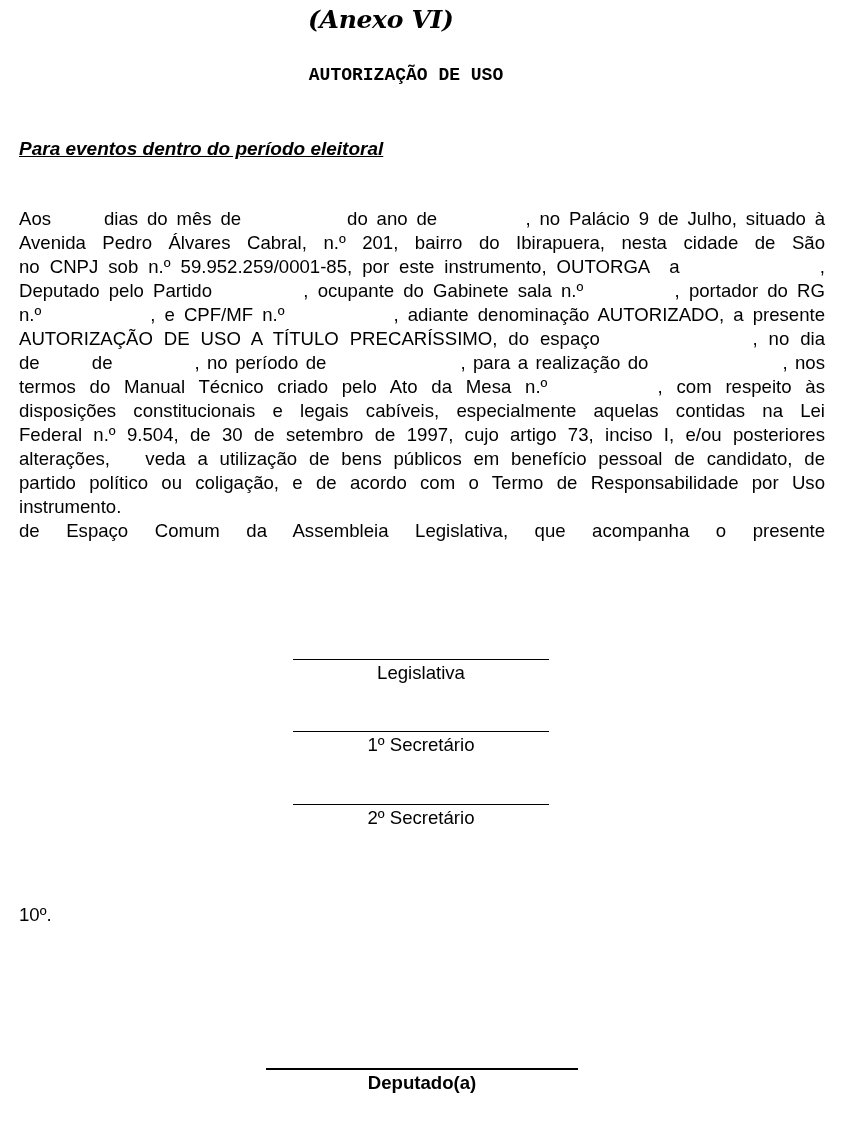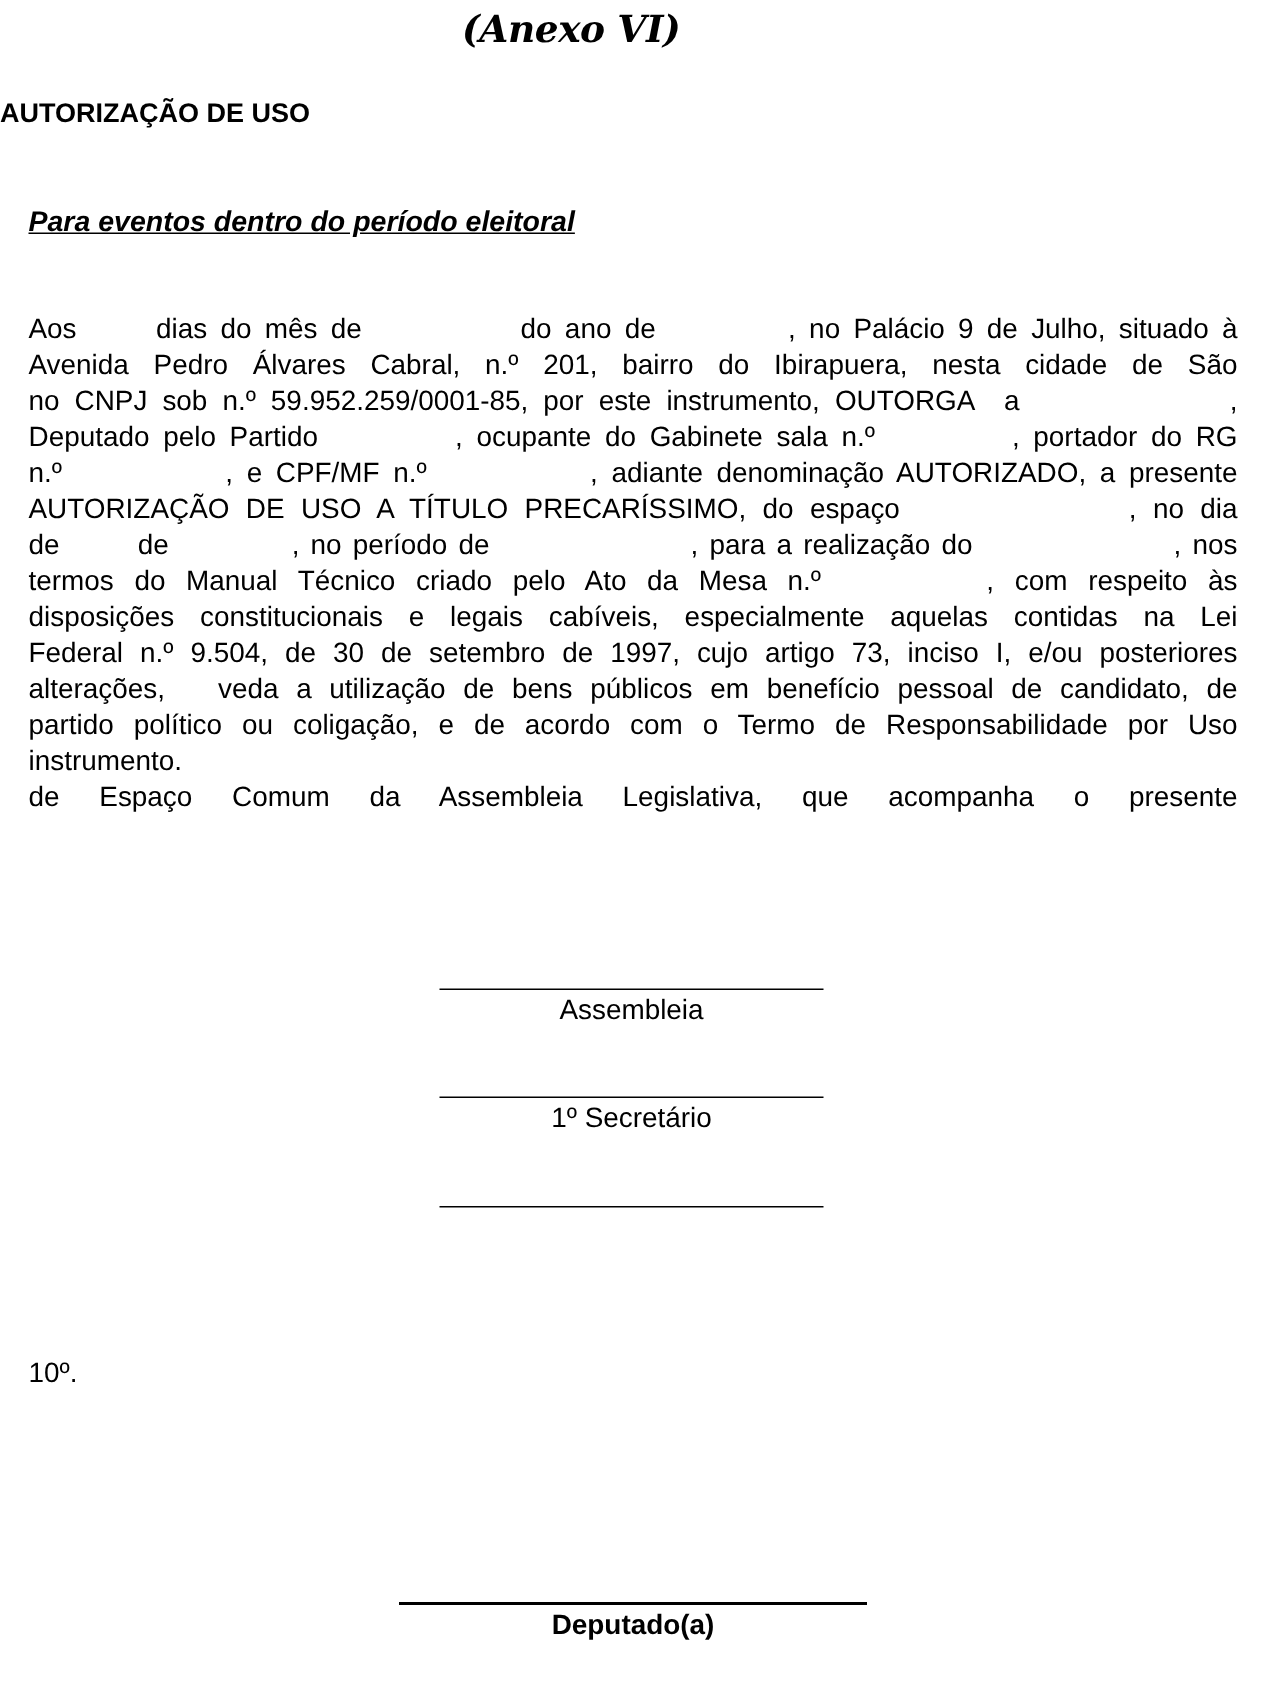"AUTORIZAÇÃO DE USO" .doc-title { font-family: none -> Liberation Mono, monospace; text-align: none -> center }
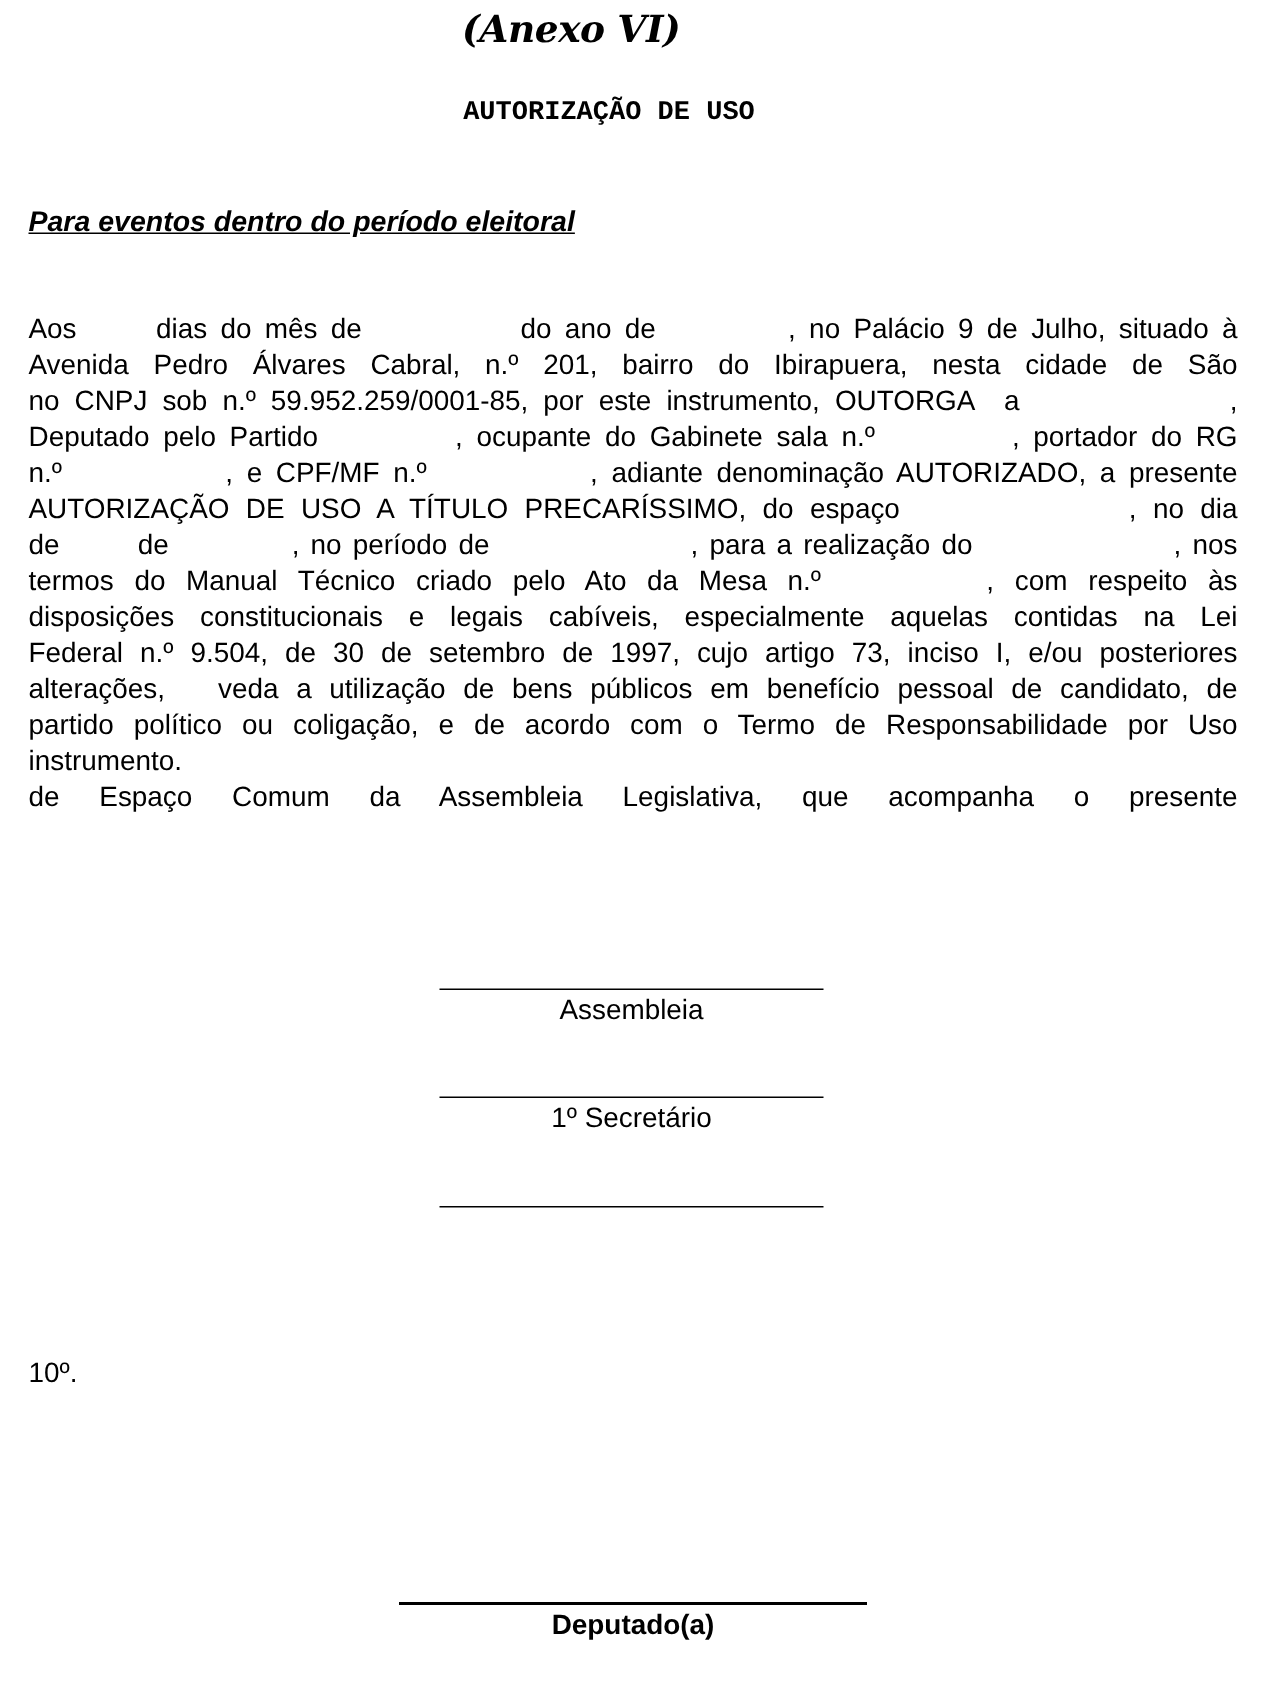"Assembleia" span.label { text: Assembleia -> Legislativa }
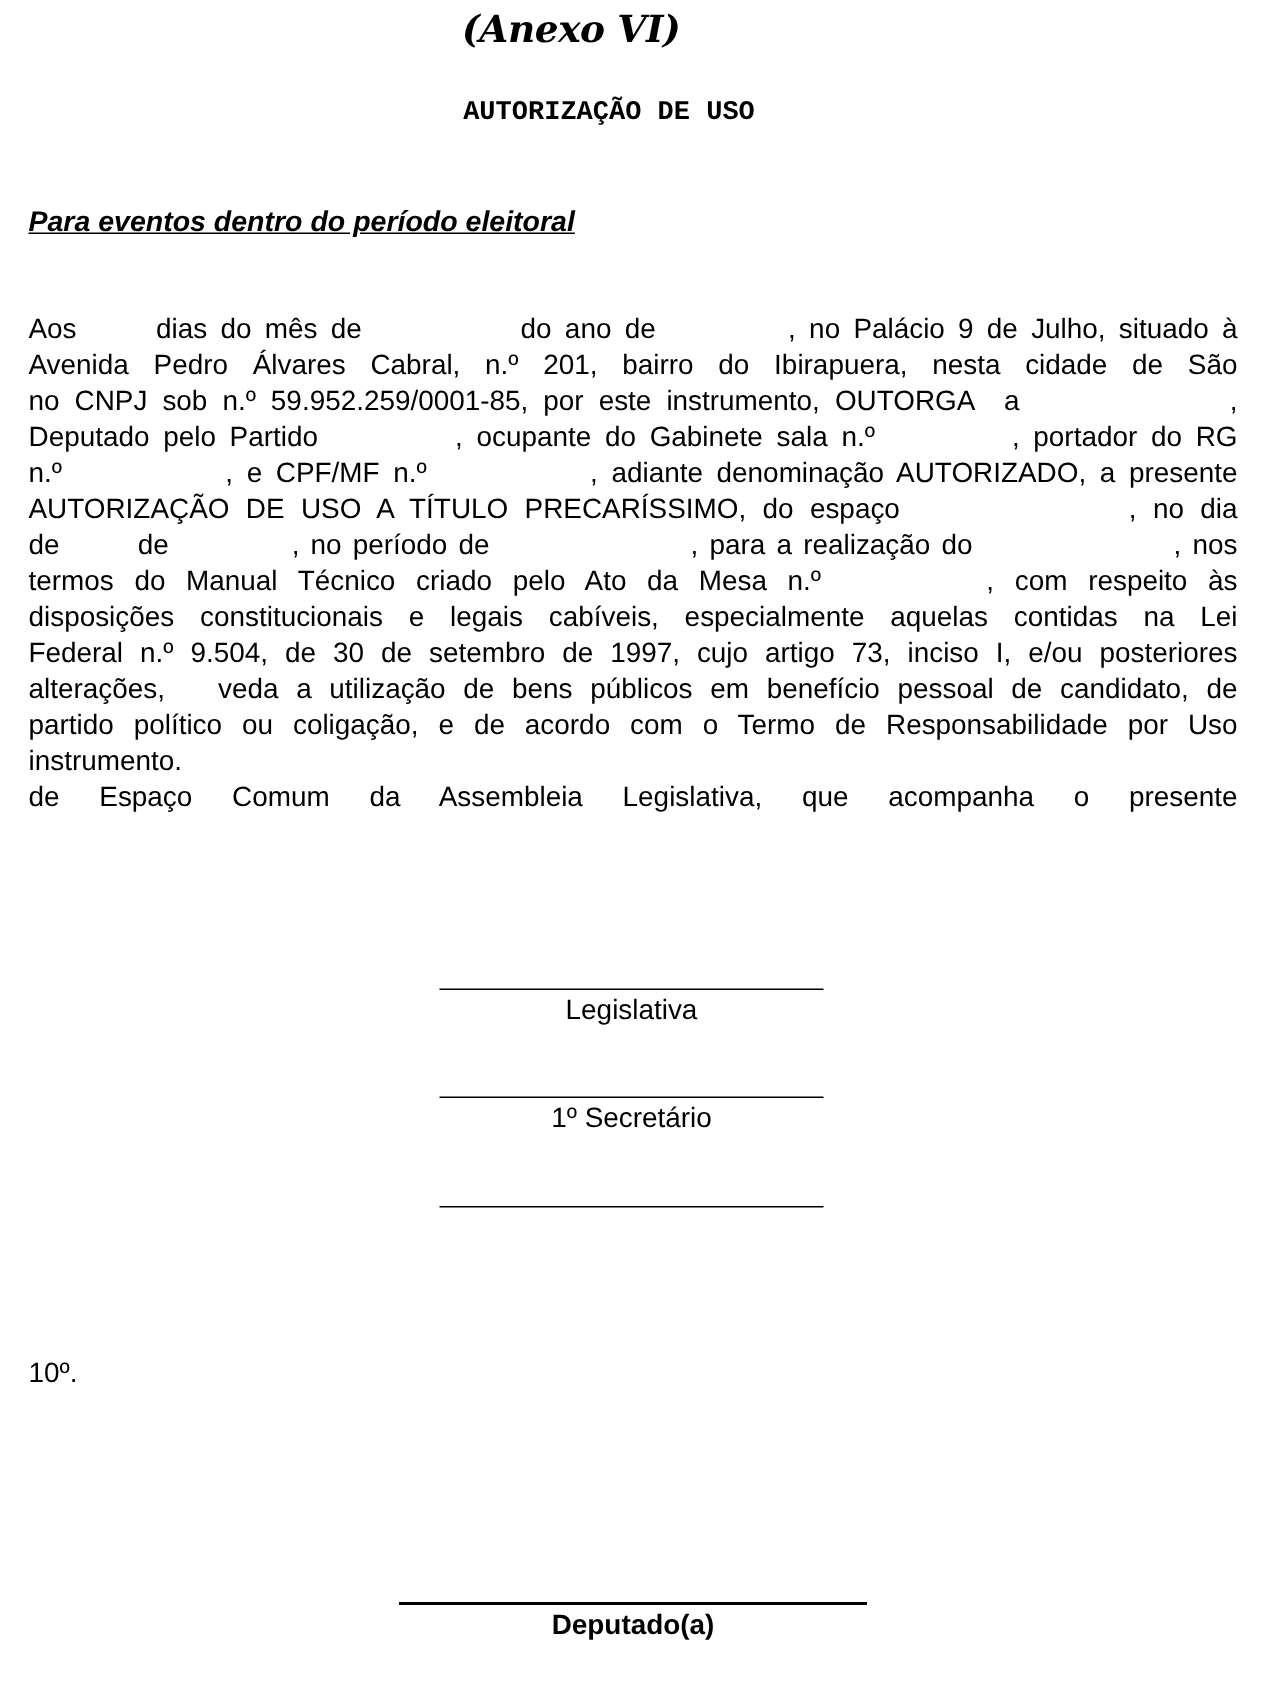"2º Secretário" span.label { html: none -> <span>2º Secretário</span> }
